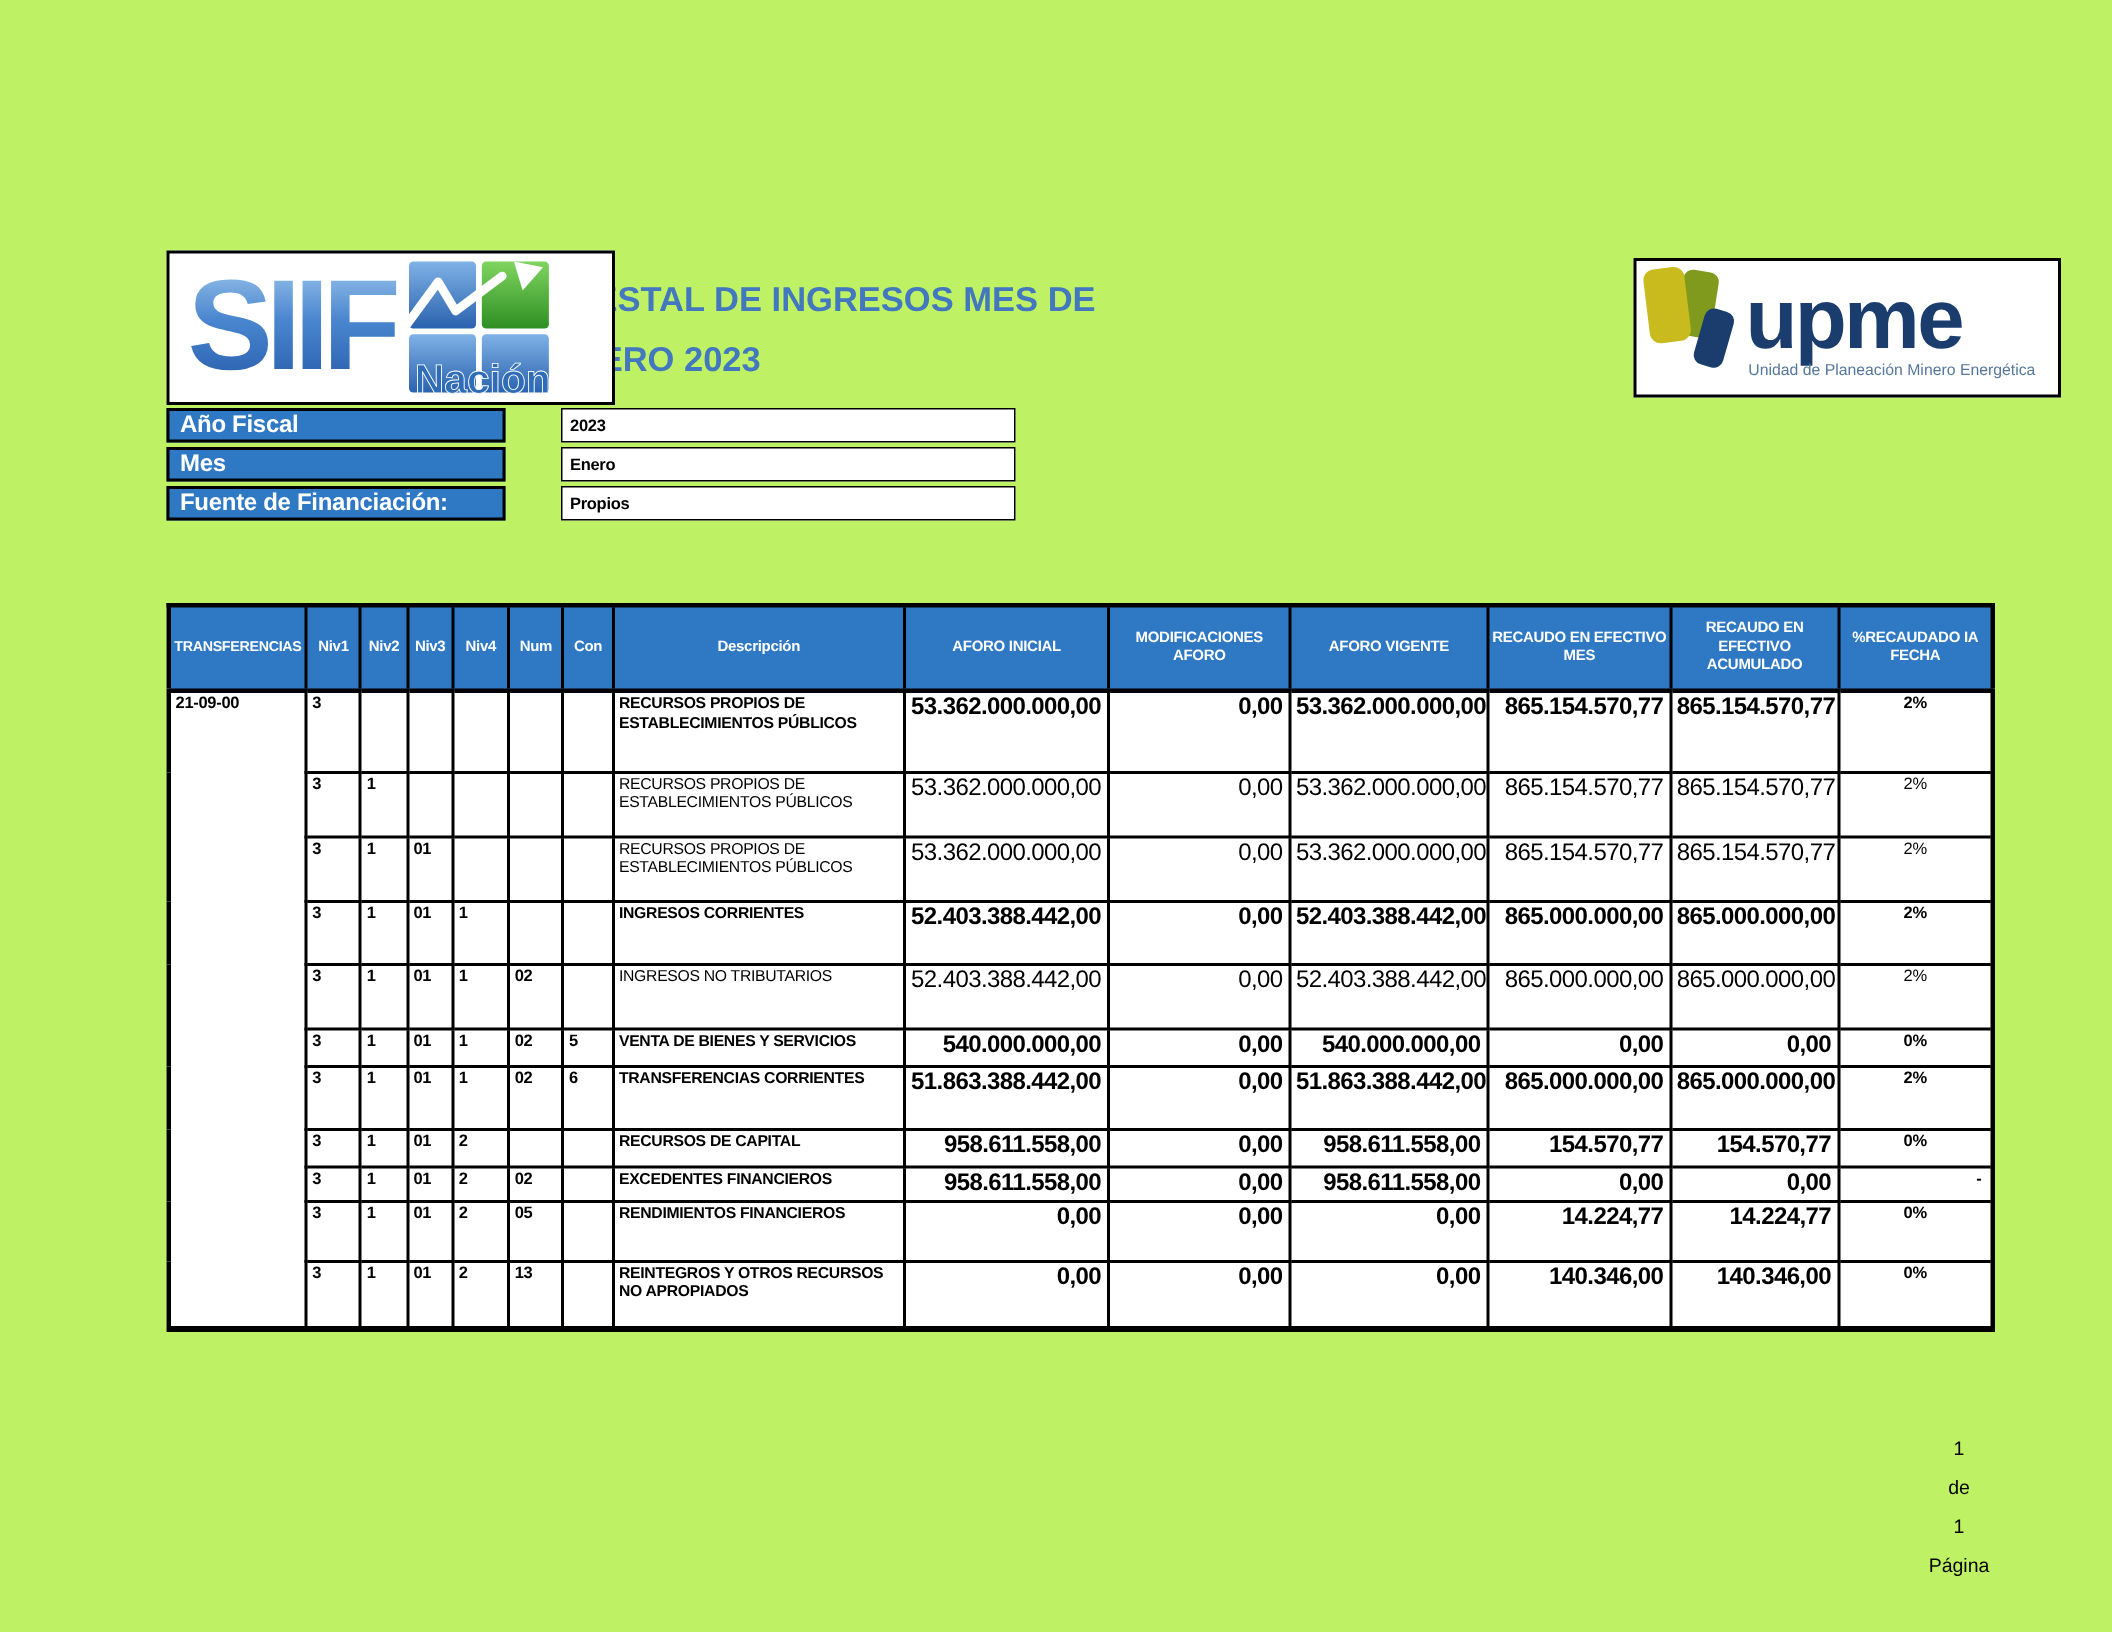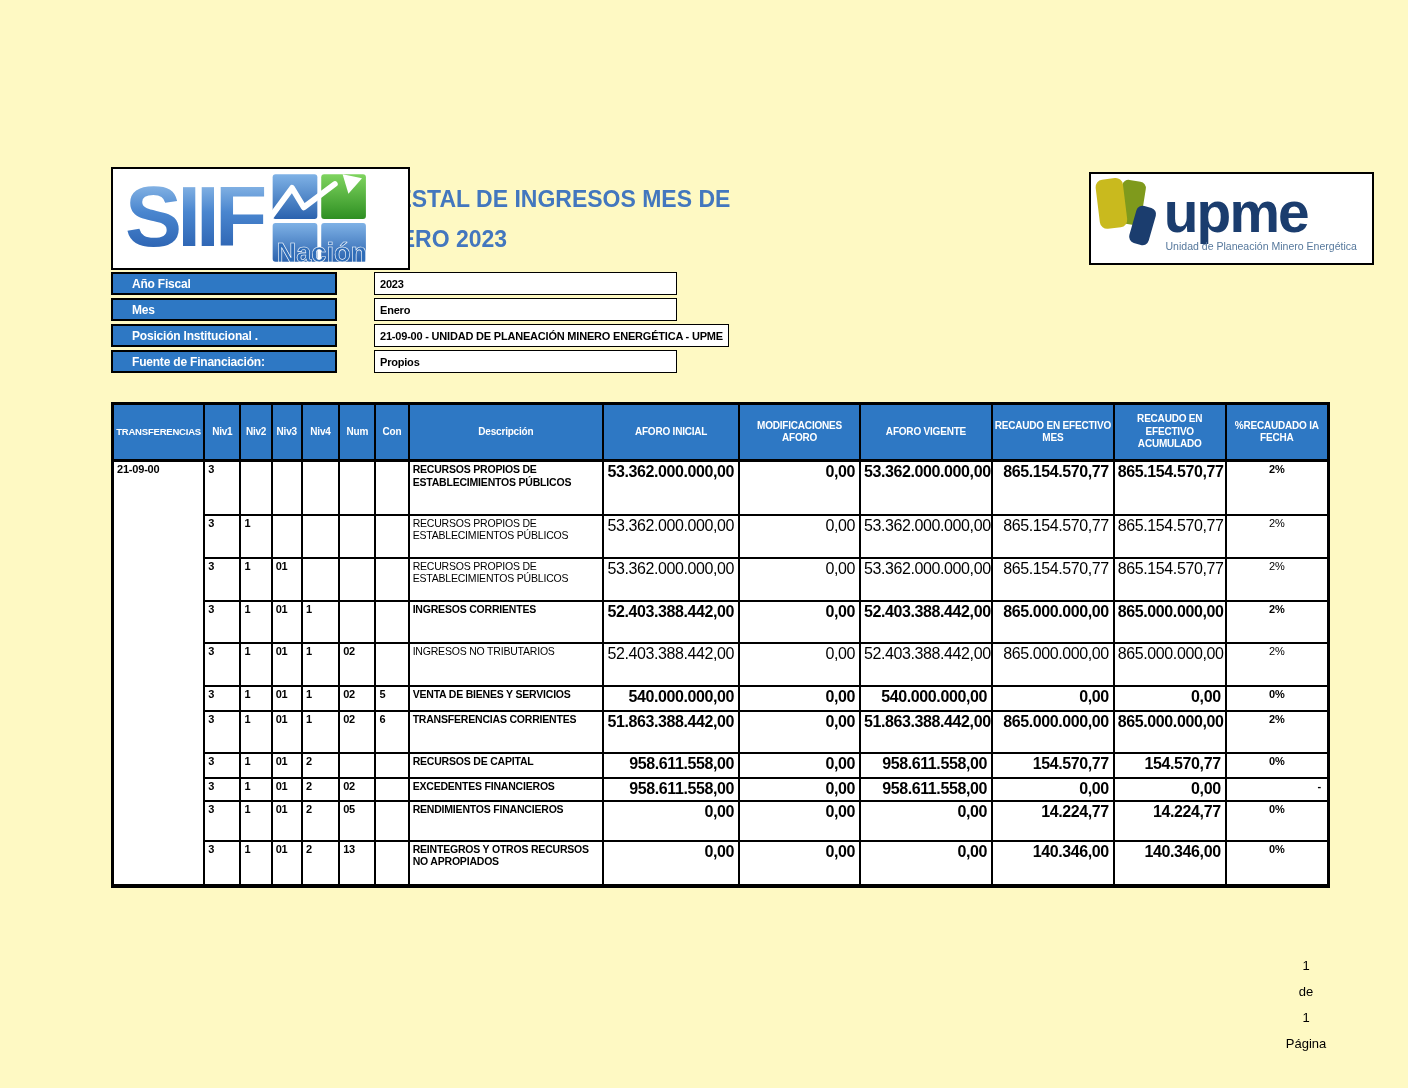"SIIF" .page { background: #fef9c3 -> #bef264 }
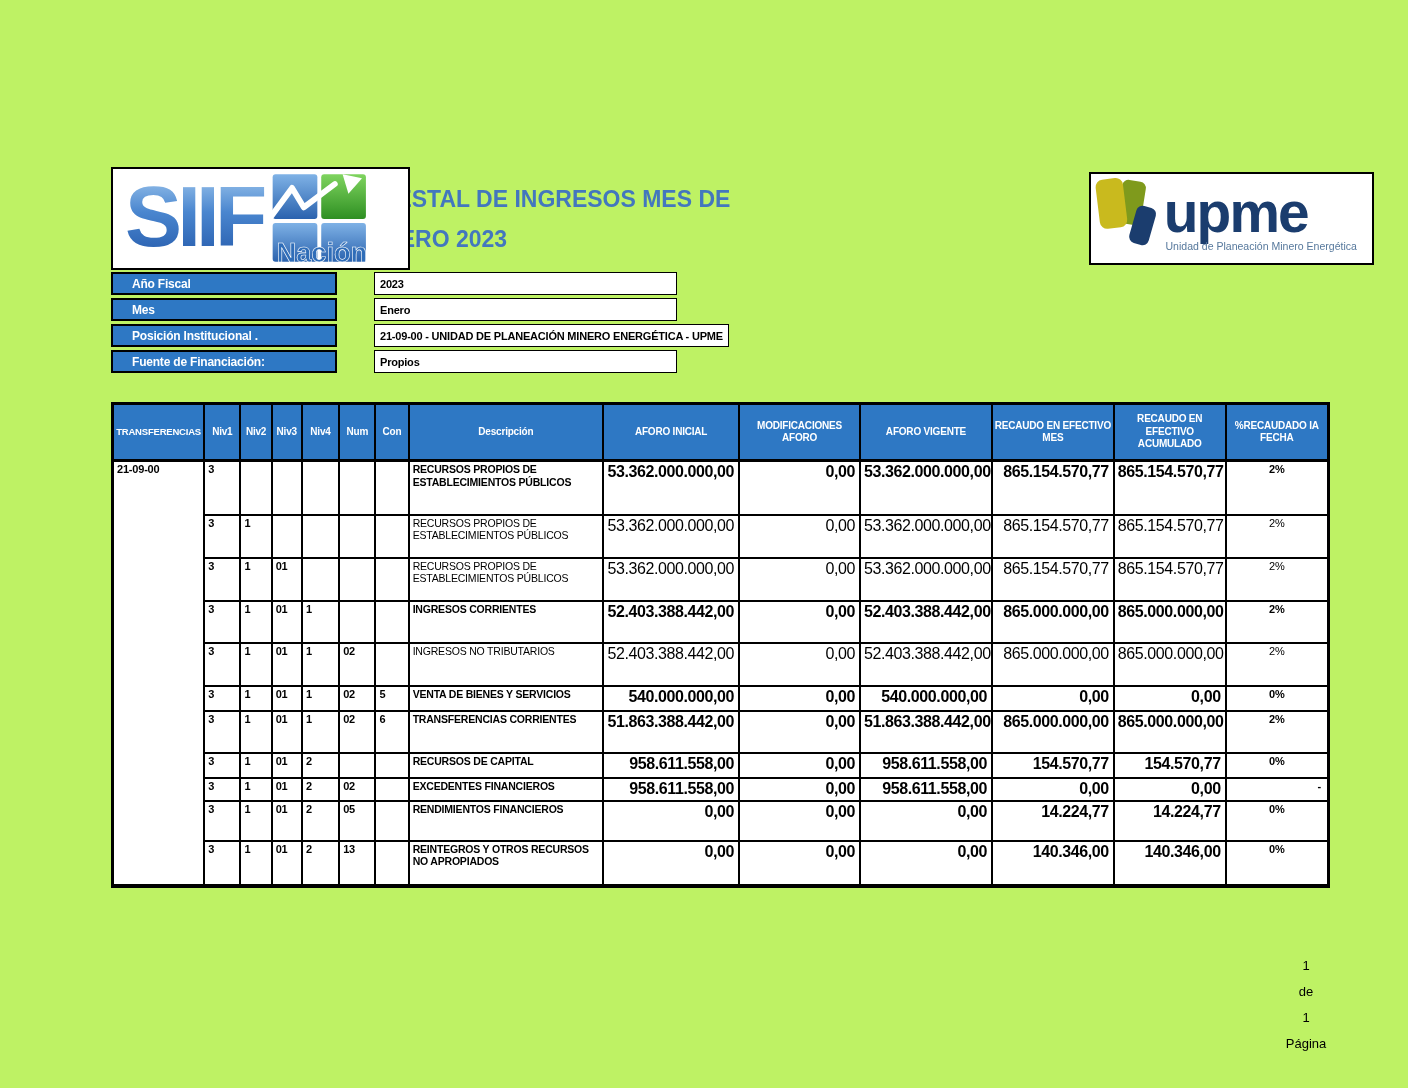"Año Fiscal" .meta-label { font-size: 12px -> 16px; padding-left: 19px -> 7px }
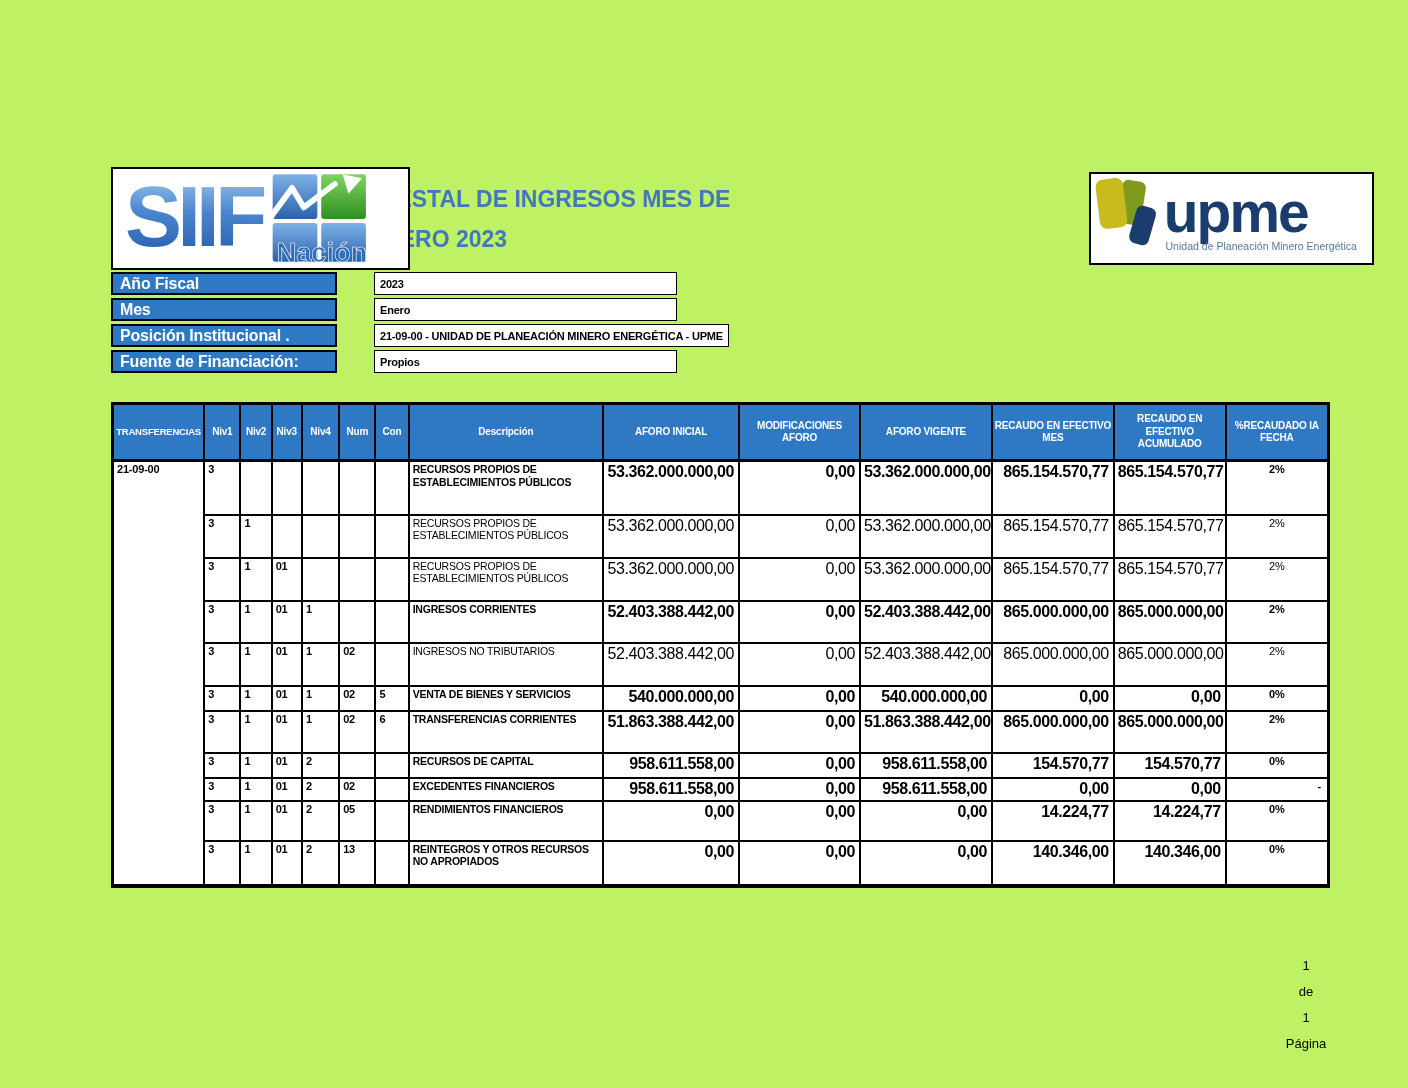"Posición Institucional ." div.meta-row { html: <div> <div>Posición Institucional .</div> <div>21-09-00 - UNIDAD DE PLANEACIÓN MINERO ENERGÉTICA - UPME</div> </div> -> none }
